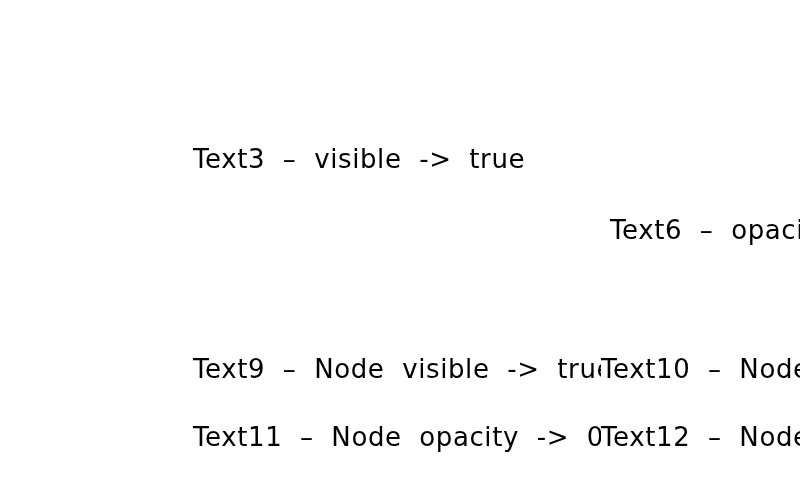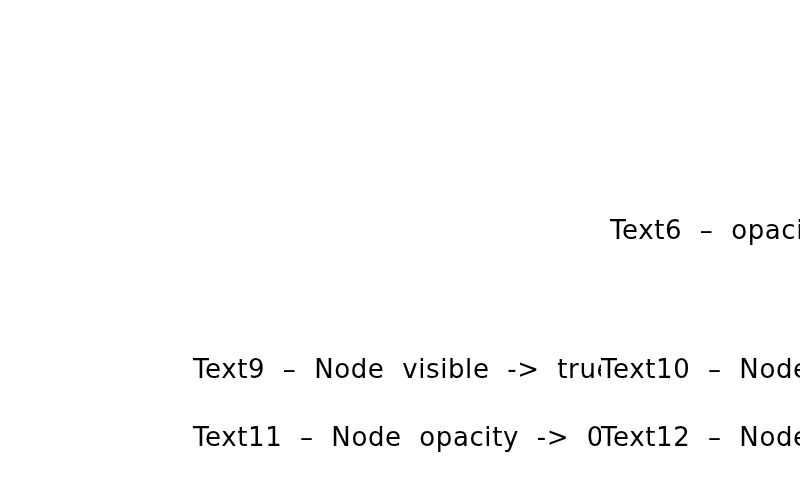"Text3 – visible -> true" span.label { html: none -> <span>Text3 – visible -&gt; true</span> }
